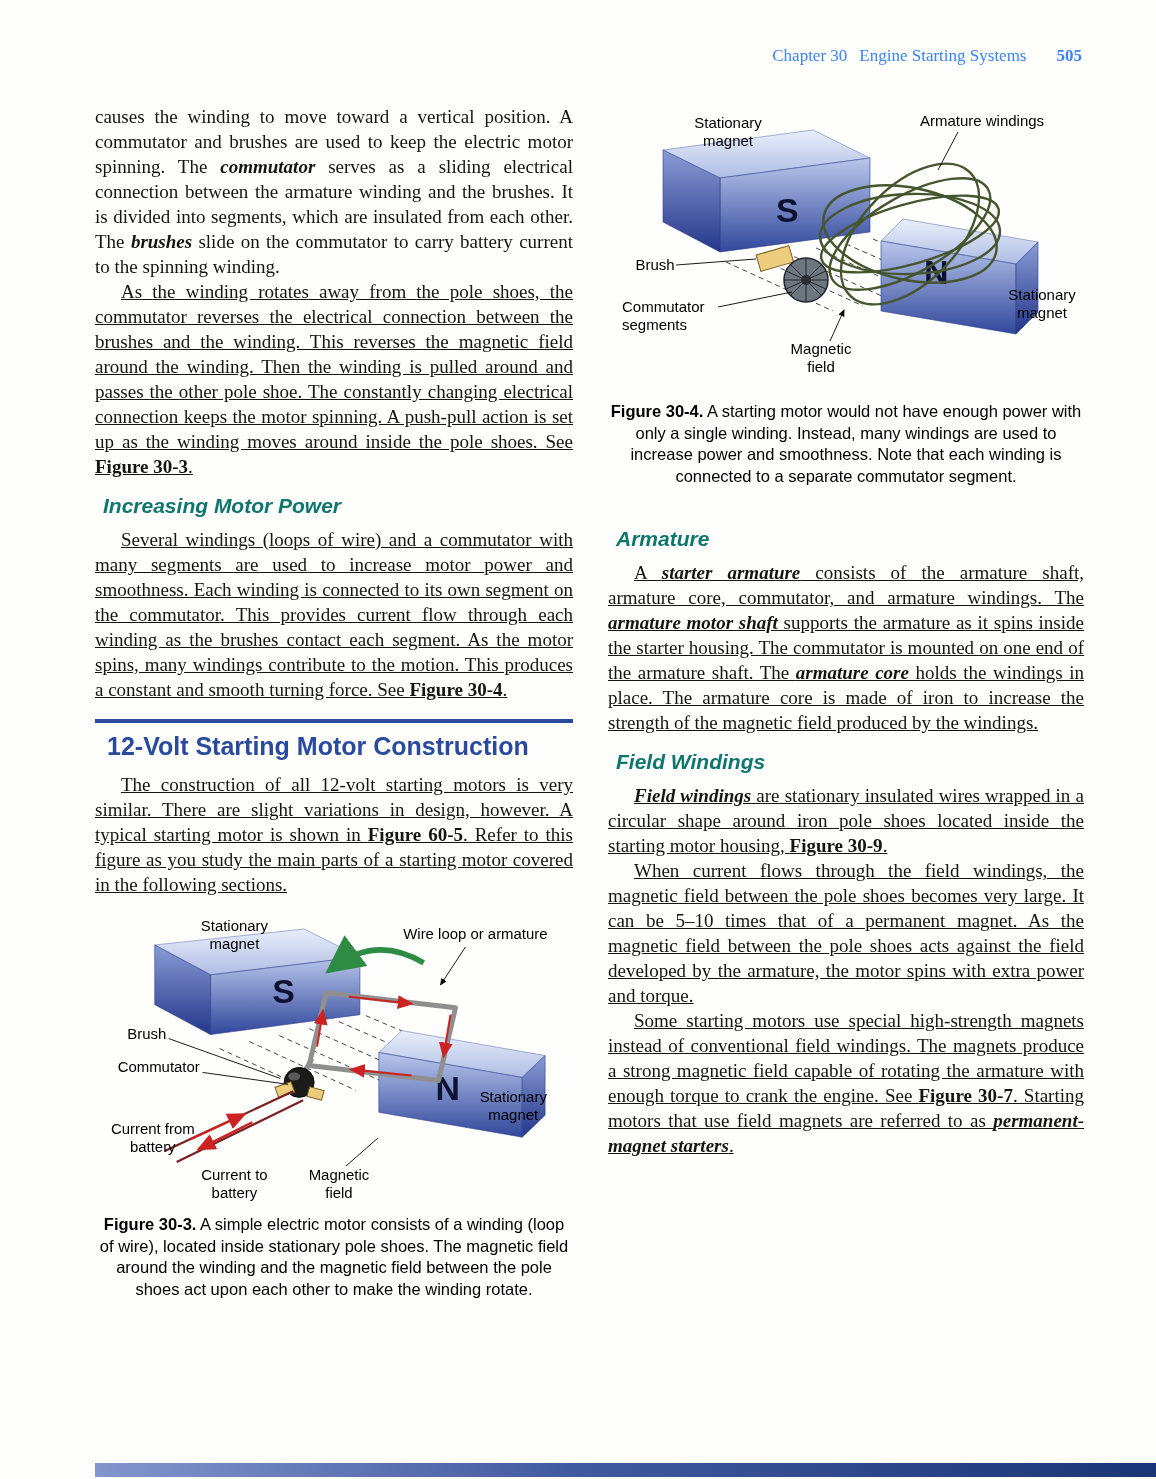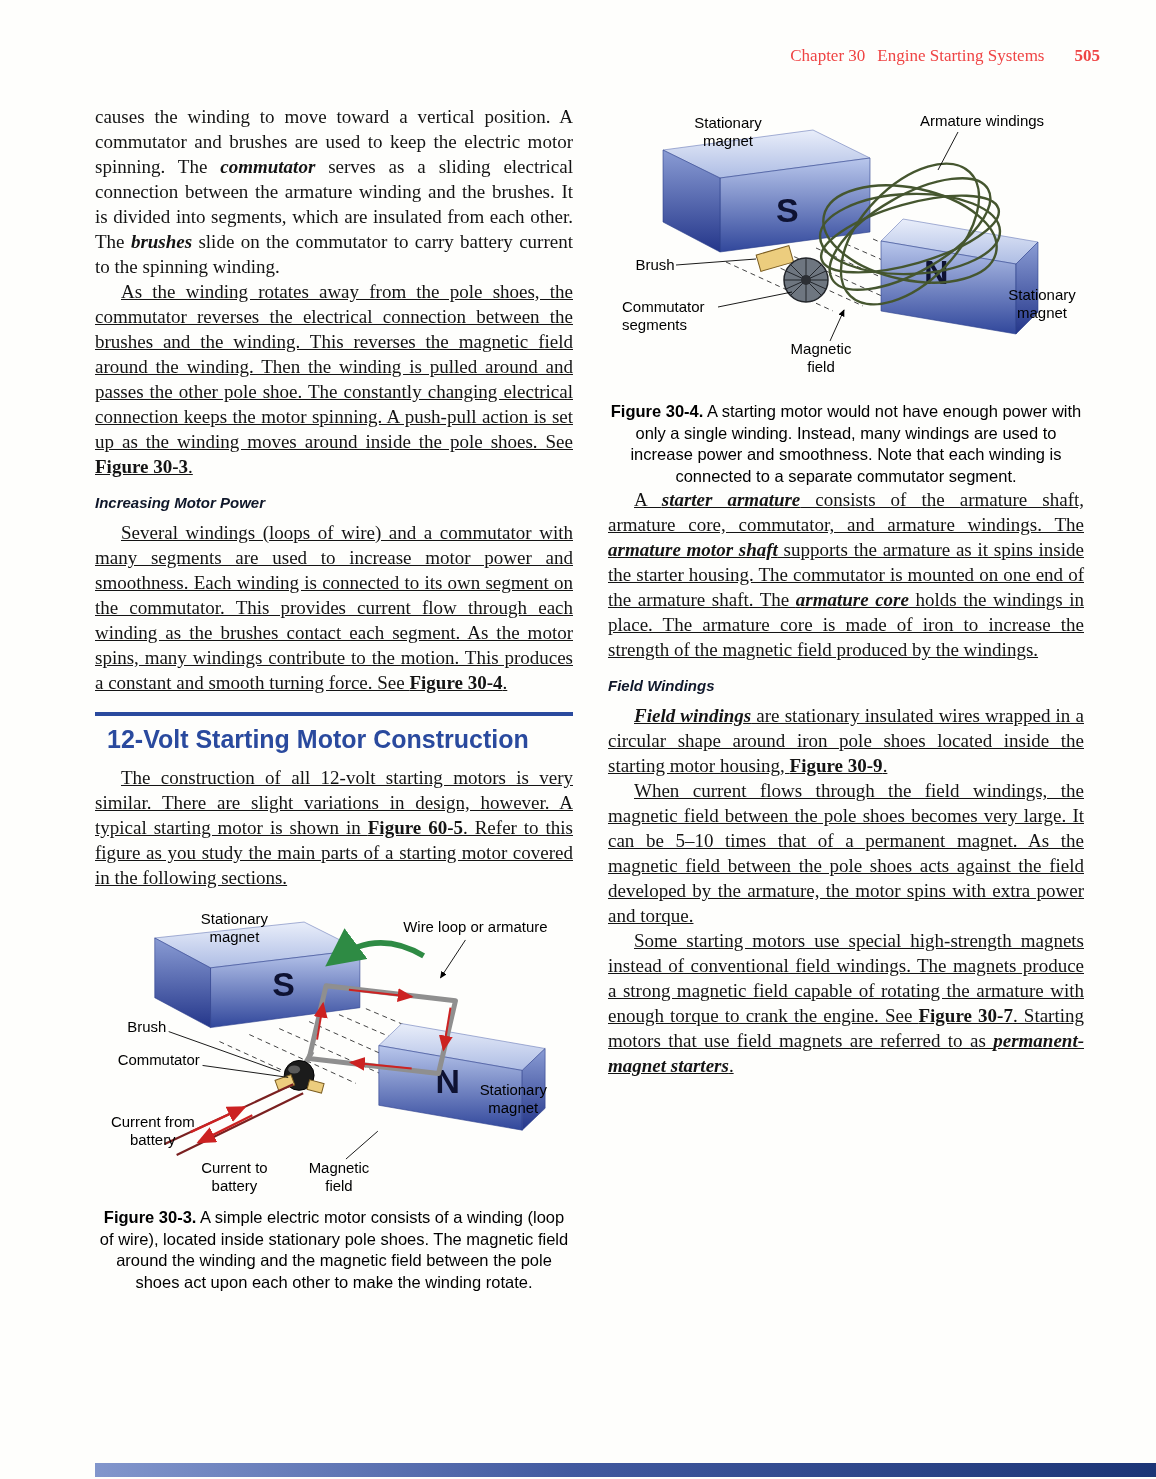"Chapter 30 Engine Starting Systems" .running-head { color: #ef4444 -> #3b82f6; right: 56px -> 74px }
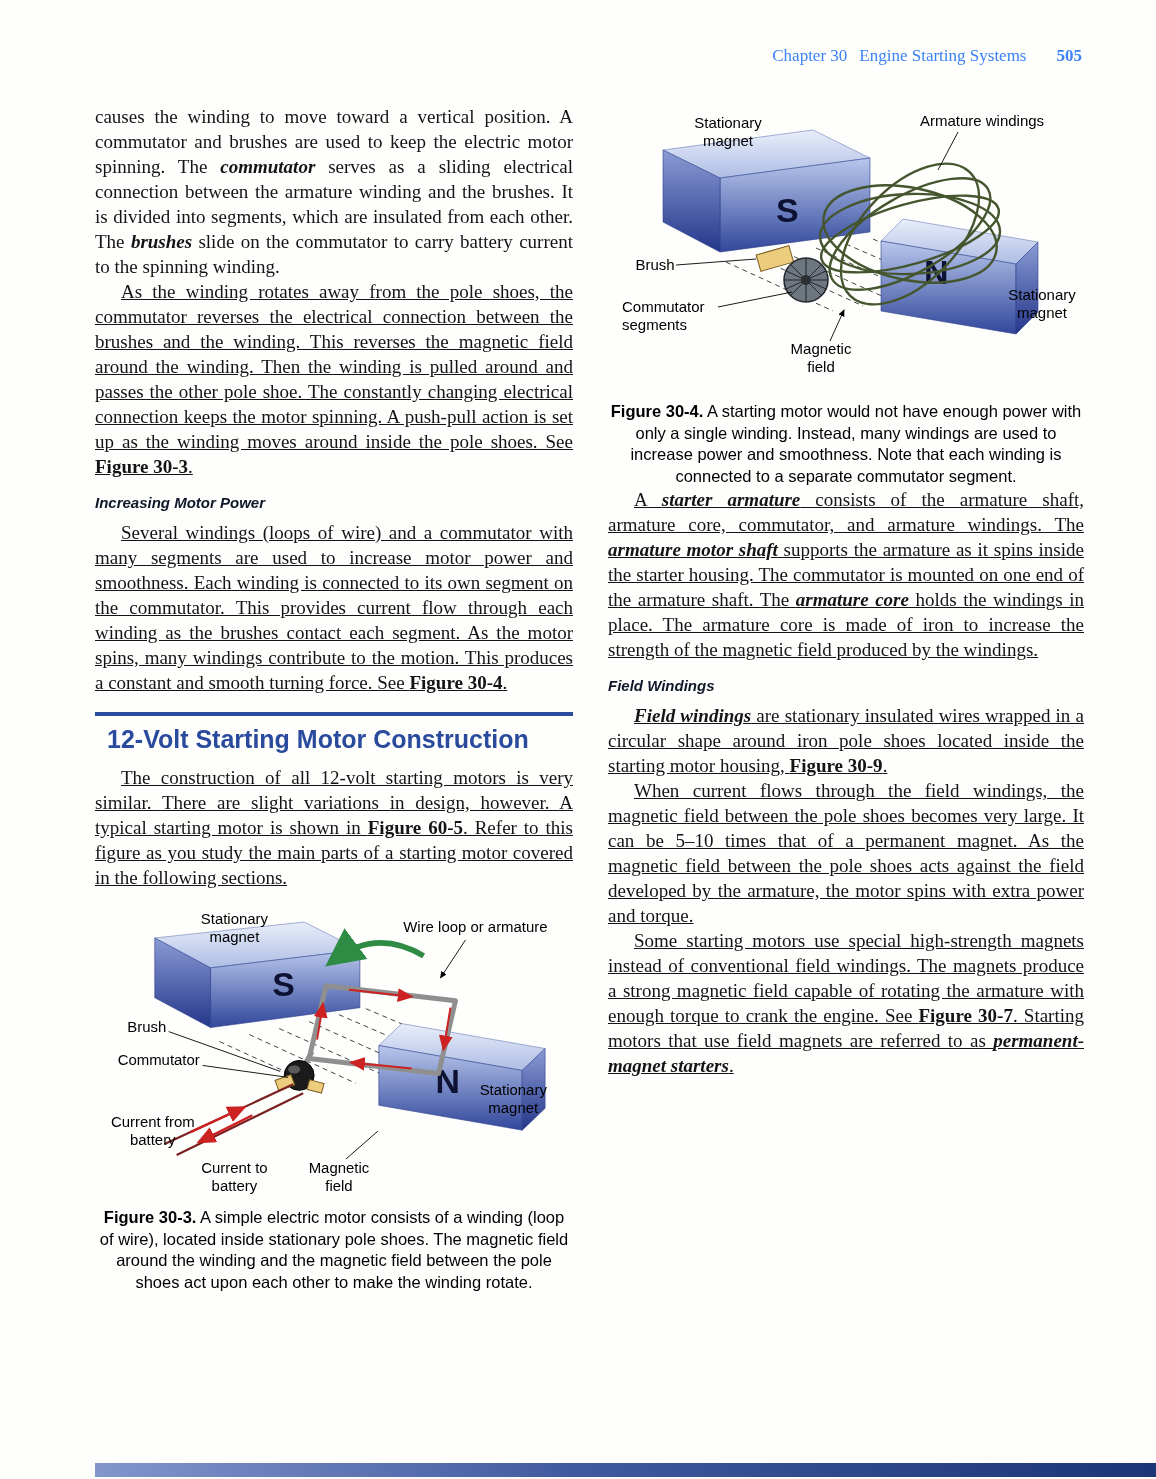"Increasing Motor Power" h3.sub { color: #0f172a -> #0f766e; font-size: 15px -> 21px; margin: 15px 0 9px -> 15px 8px 9px }
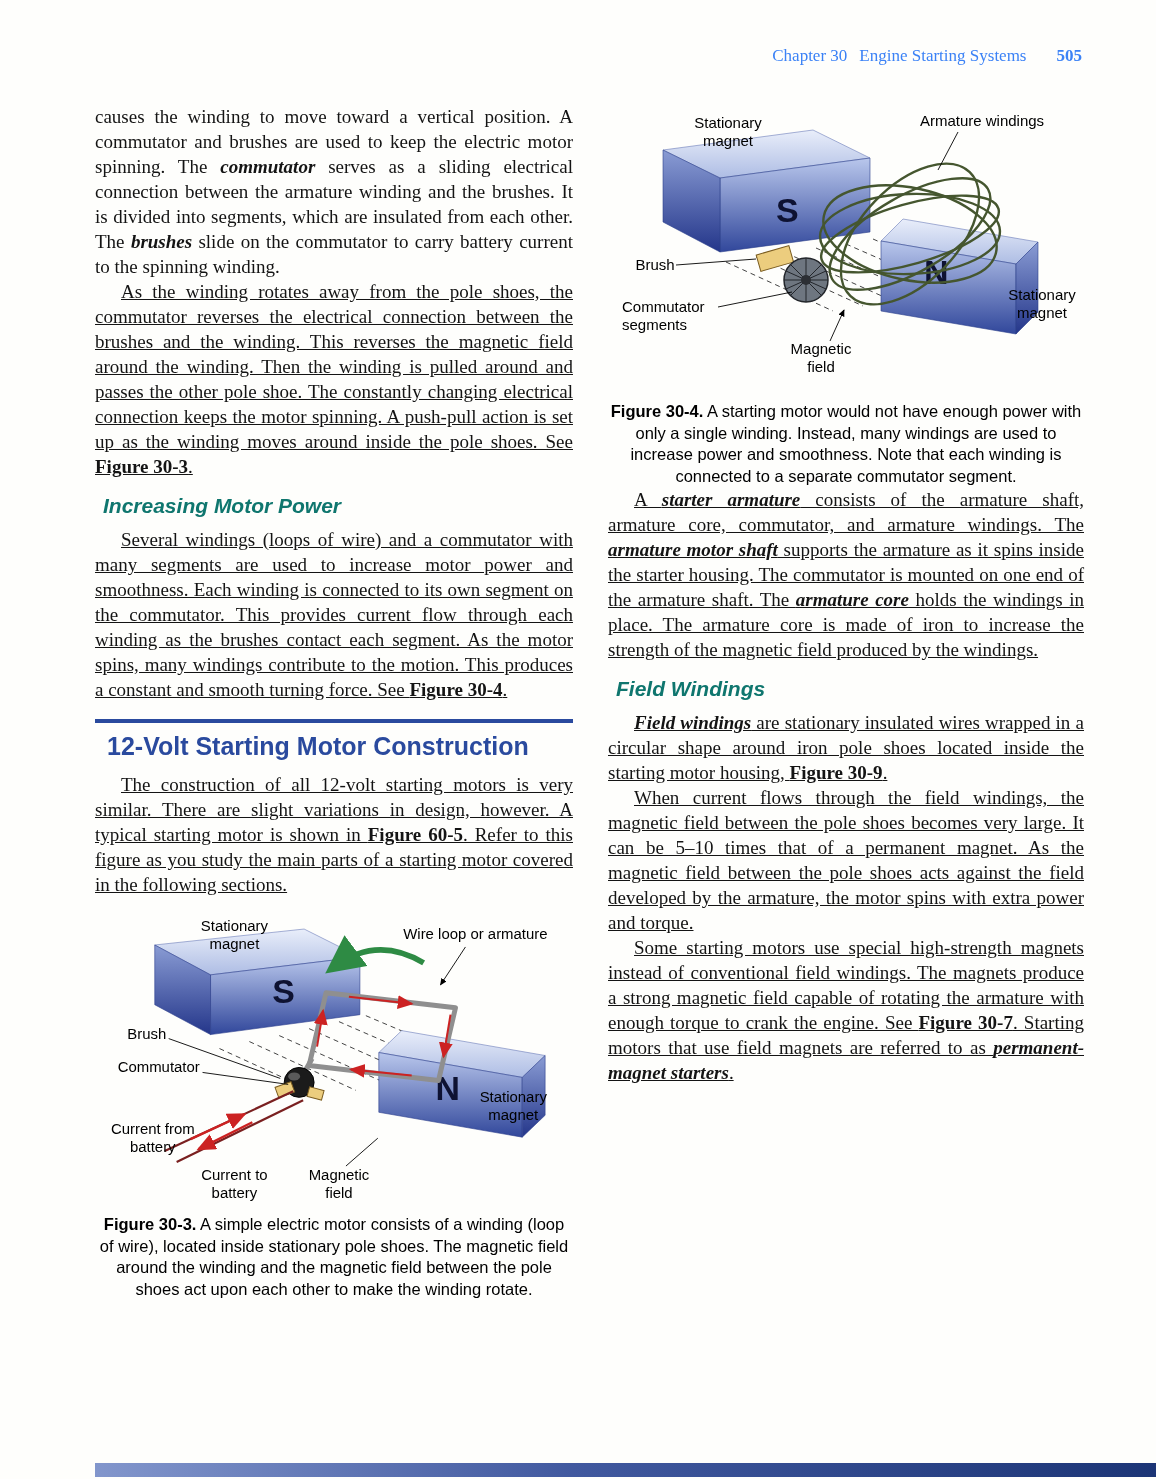"Armature" h3.sub { html: none -> <h3>Armature</h3> }
